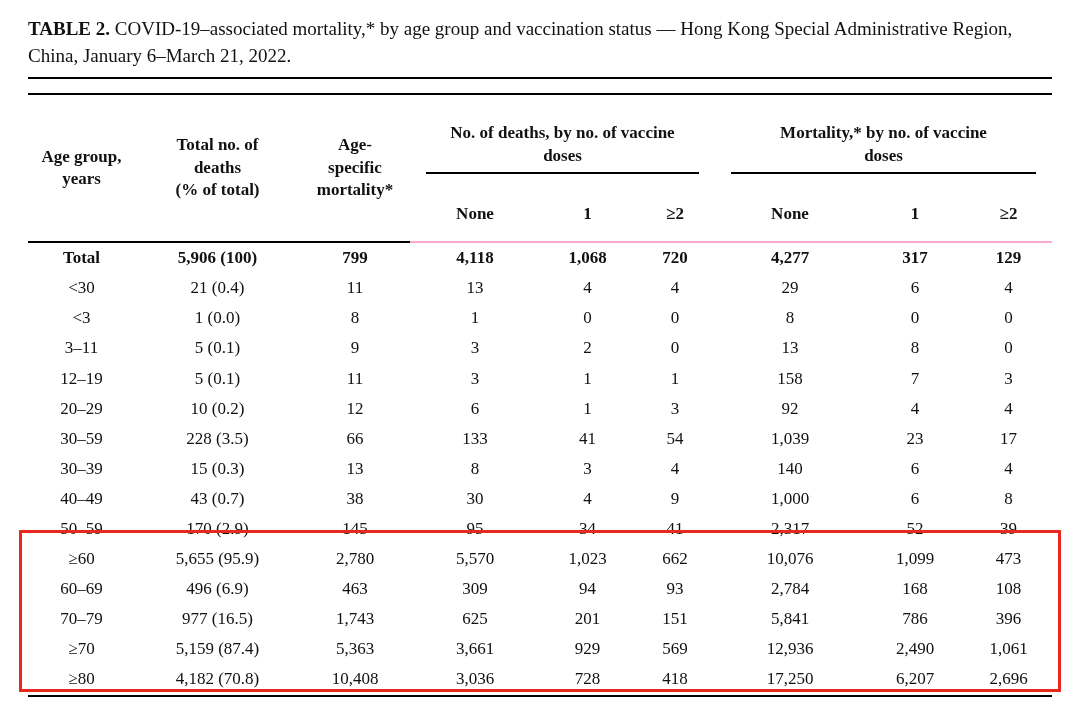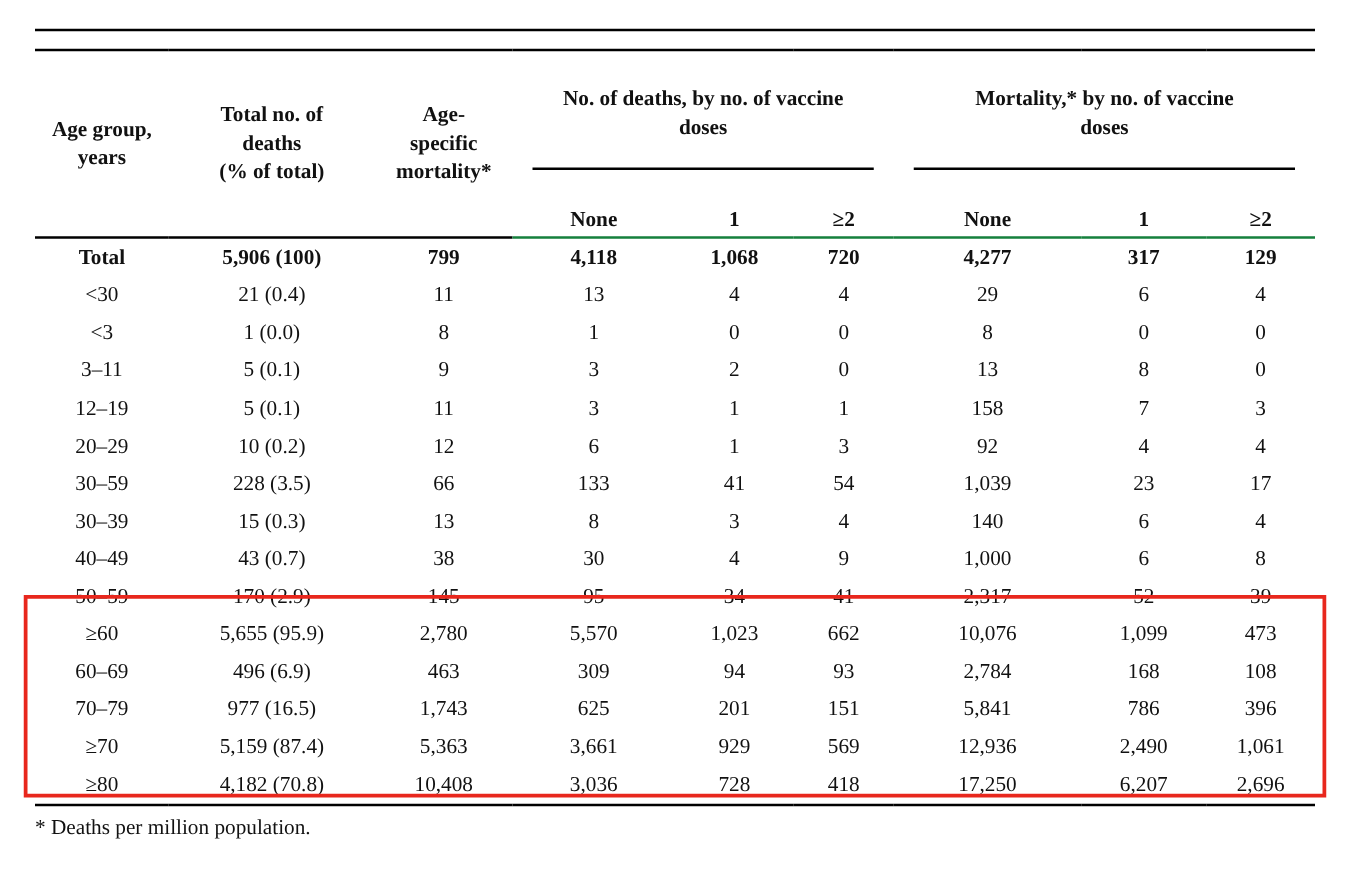"TABLE 2. COVID-19–associated mortality,*" div.caption { html: none -> <div> <span>TABLE 2.</span> <span>COVID-19–associated mortality,* by age group and vaccination status — Hong Kong Special Administrative Region, China, January 6–March 21, 2022.</span> </div> }
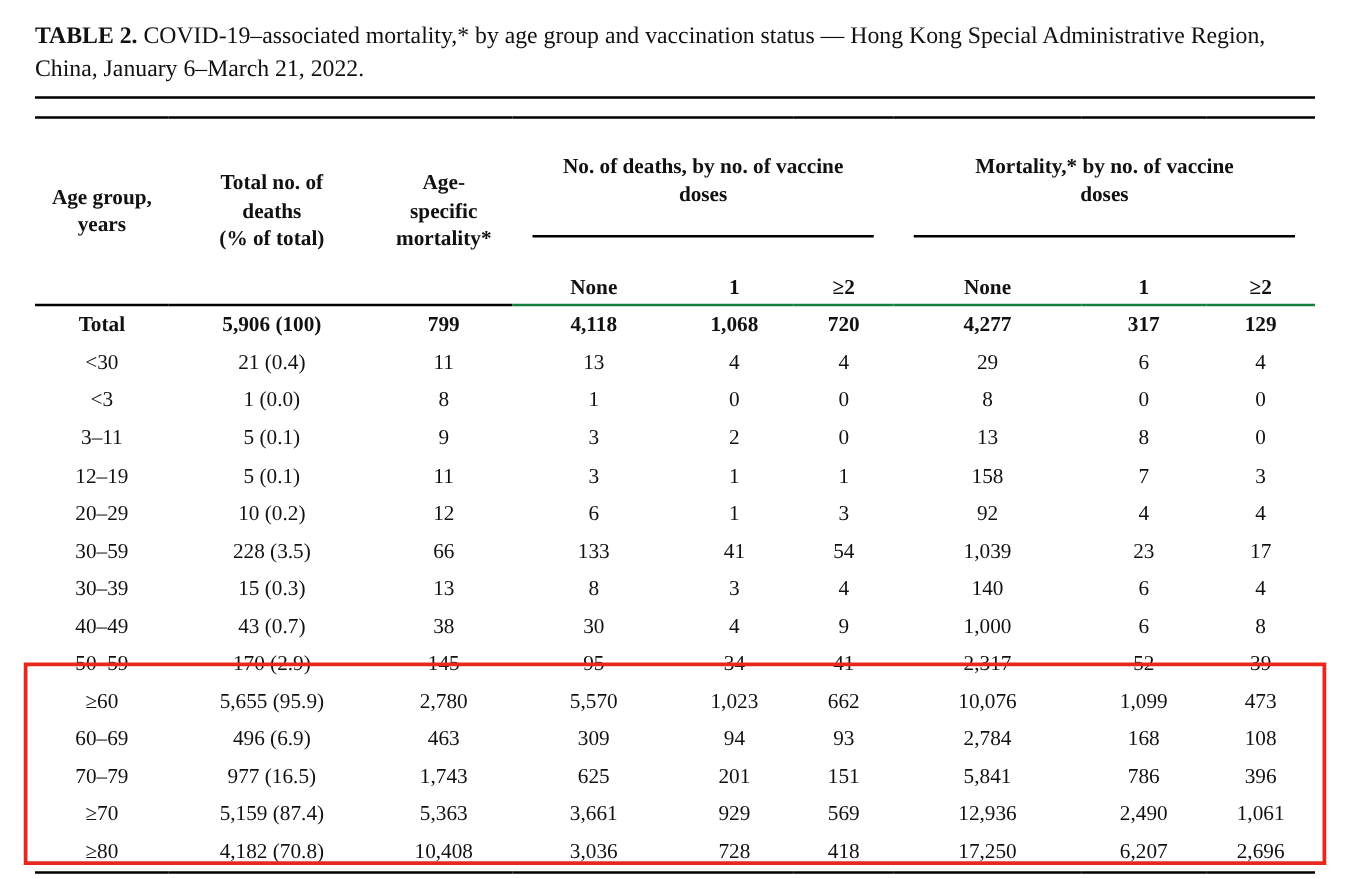"No. of deaths, by no." th.group .grule { padding-bottom: 21px -> 5px }
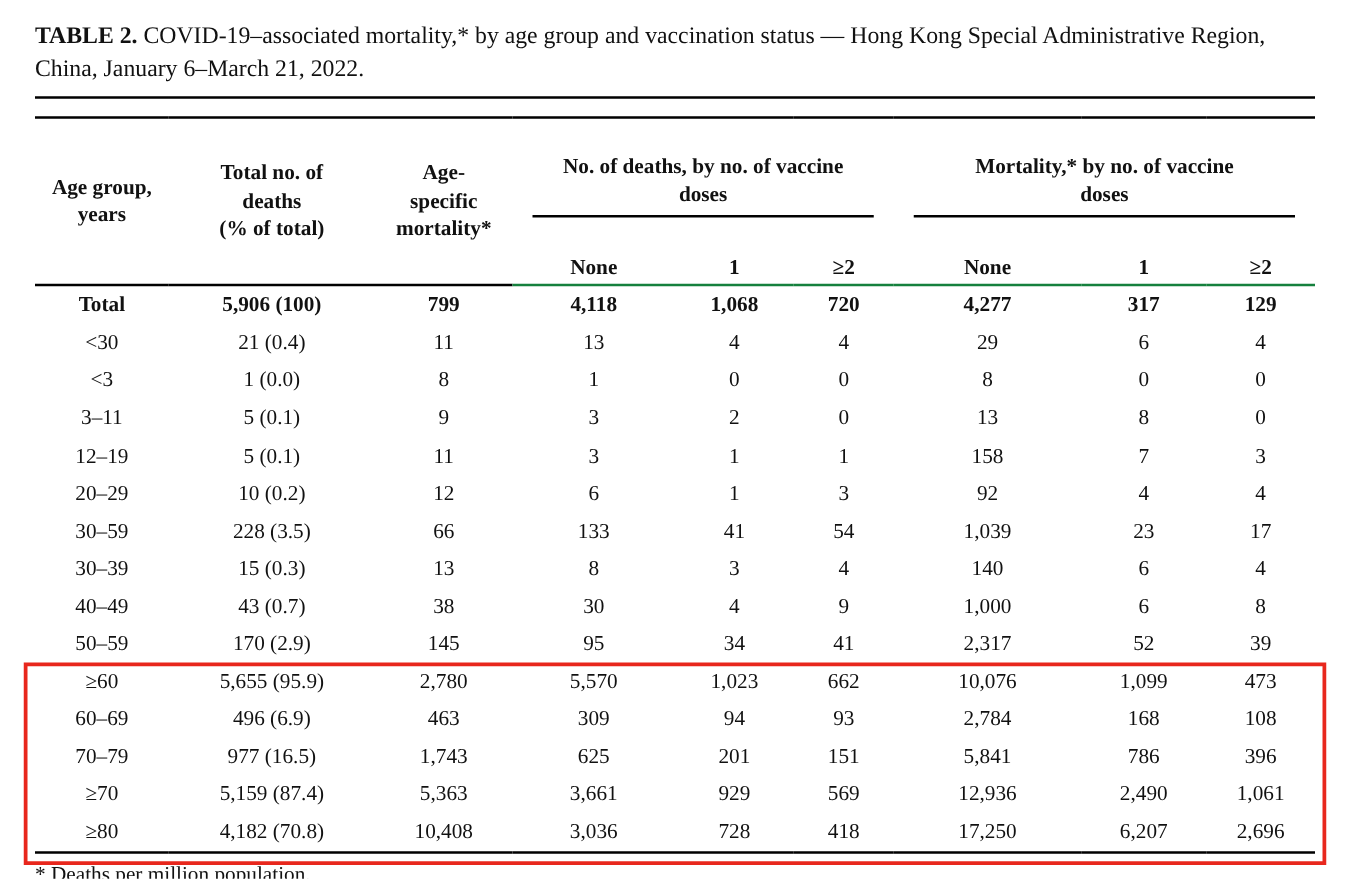"None" tr.subrow th { border-bottom: 2px solid #15803d -> 2px solid #f9a8d4; padding-bottom: 2px -> 16px }
